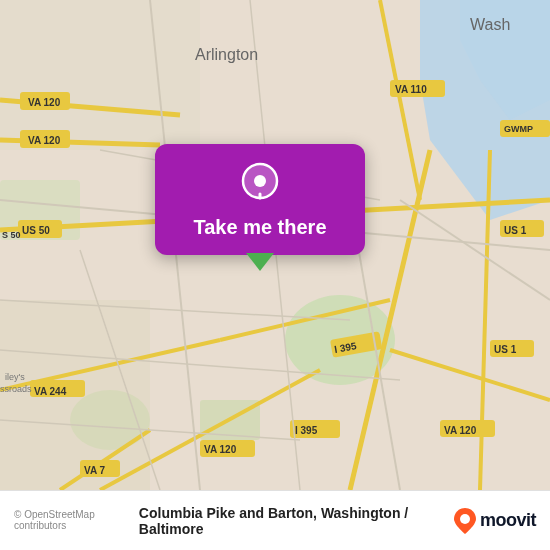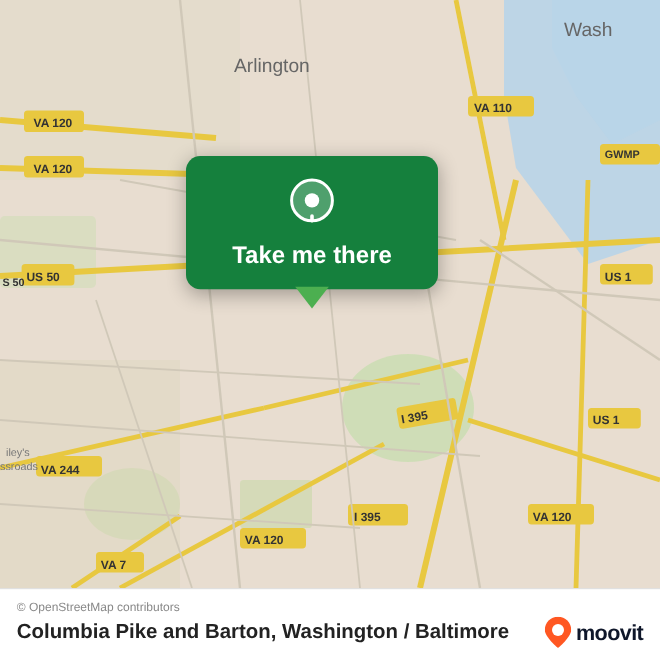"Take me there" #popup-card { background: #15803d -> #a21caf; top: 130px -> 144px }
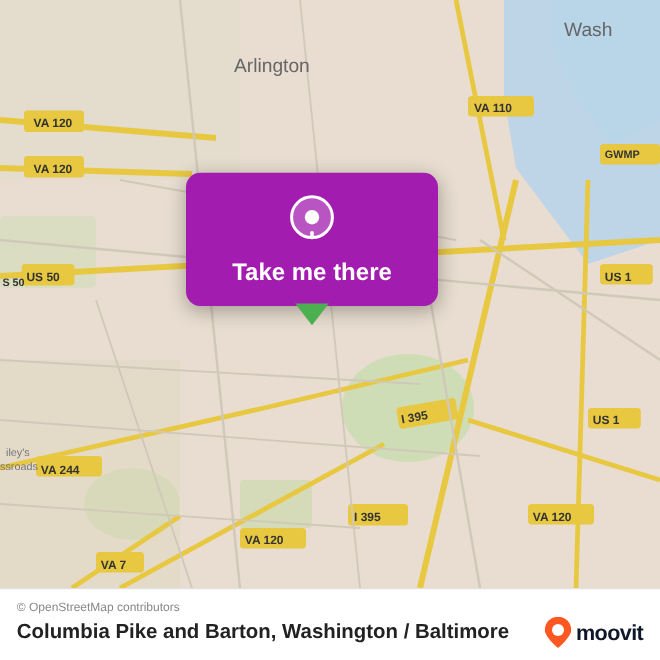"© OpenStreetMap contributors" #bottom-content { align-items: none -> center; flex-direction: column -> none }
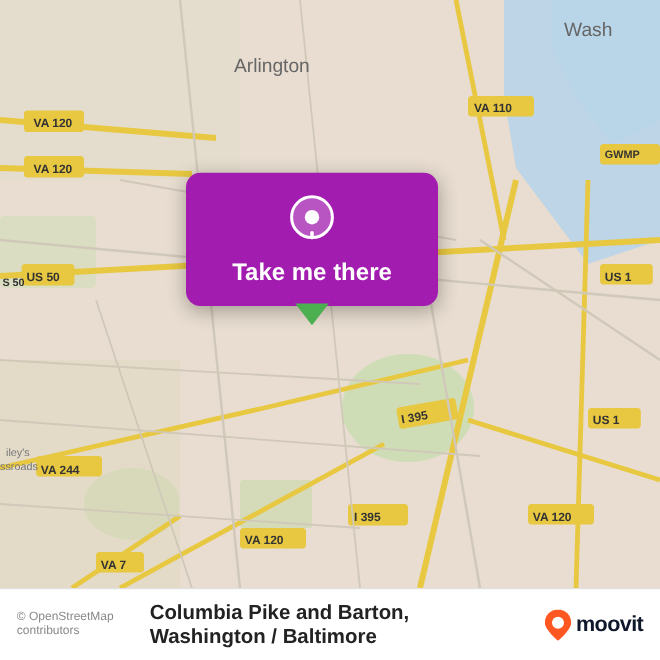"Columbia Pike and Barton, Washington" span { font-size: 17px -> 14px }
